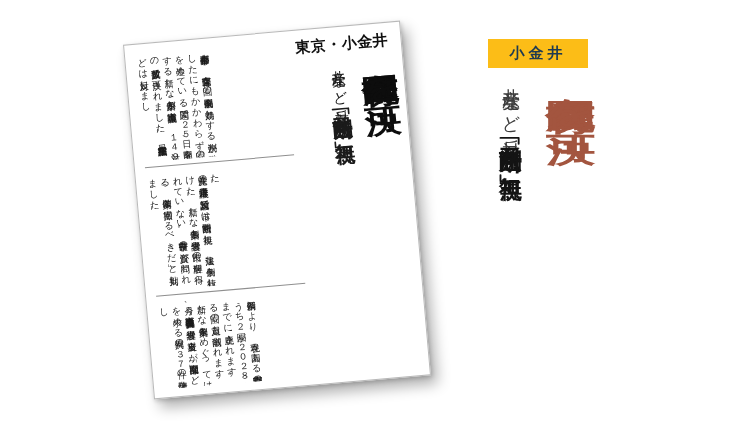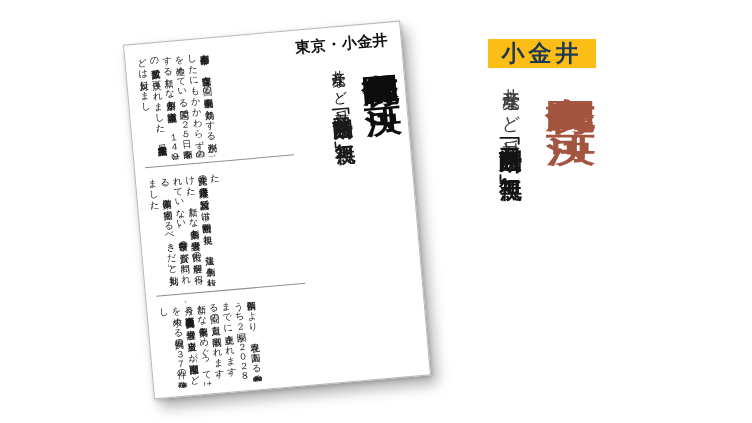"小金井" .badge { font-size: 23px -> 15px; width: 108px -> 100px }
